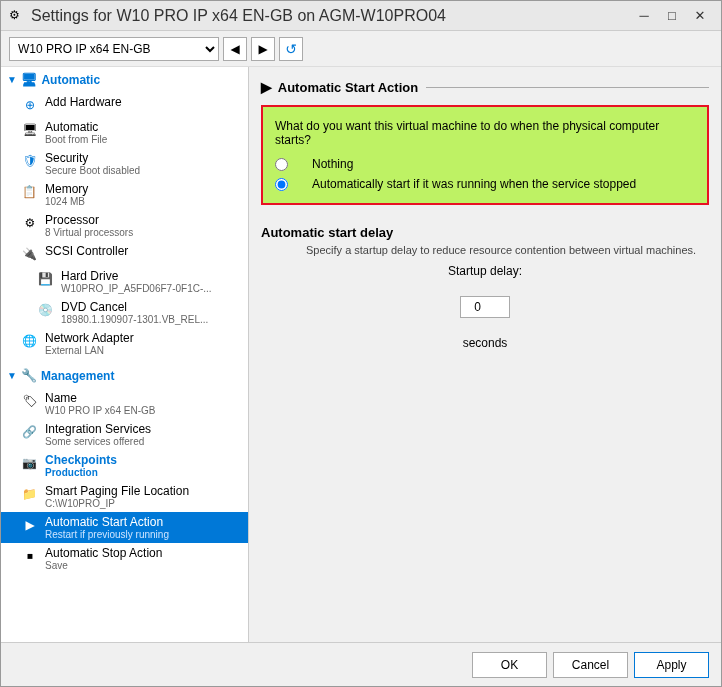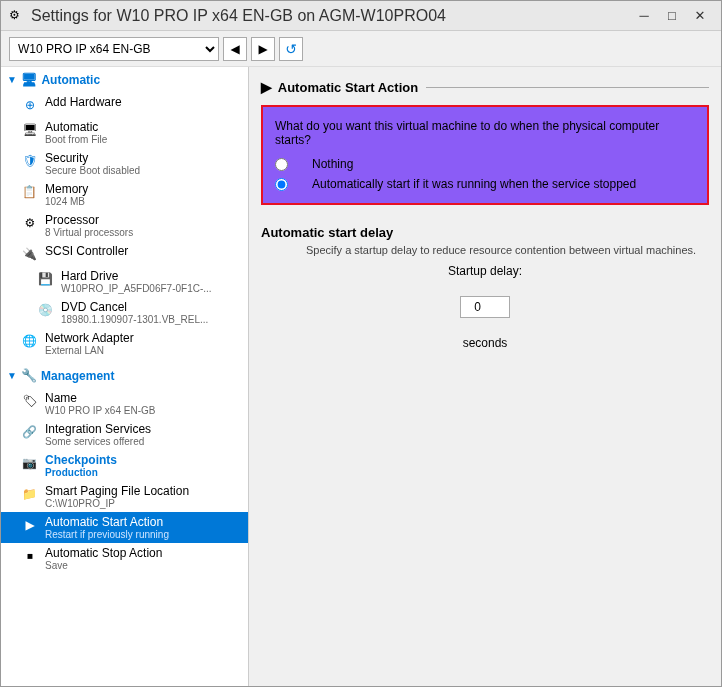"What do you want this" .content-box { background: #8b5cf6 -> #bef264 }
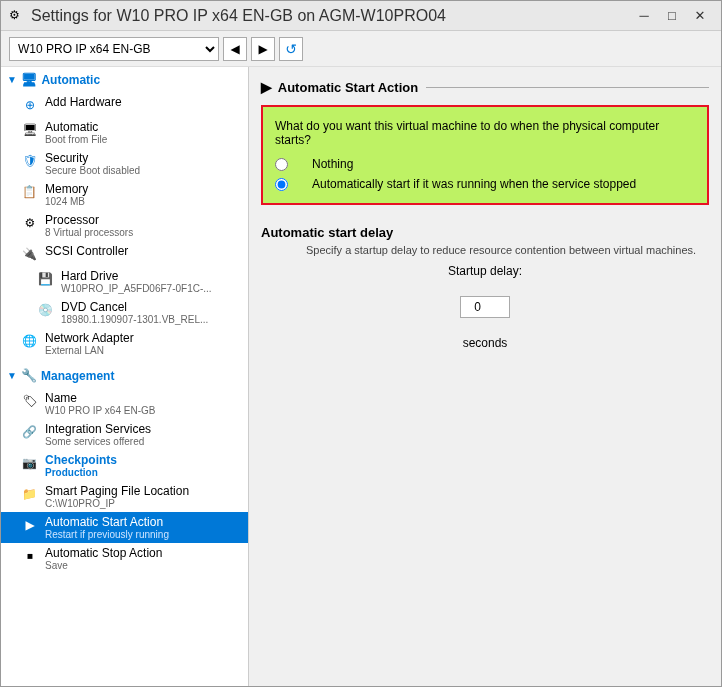"OK" div.bottom-bar { html: none -> <div> <button>OK</button> <button>Cancel</button> <button>Apply</button> </div> }
